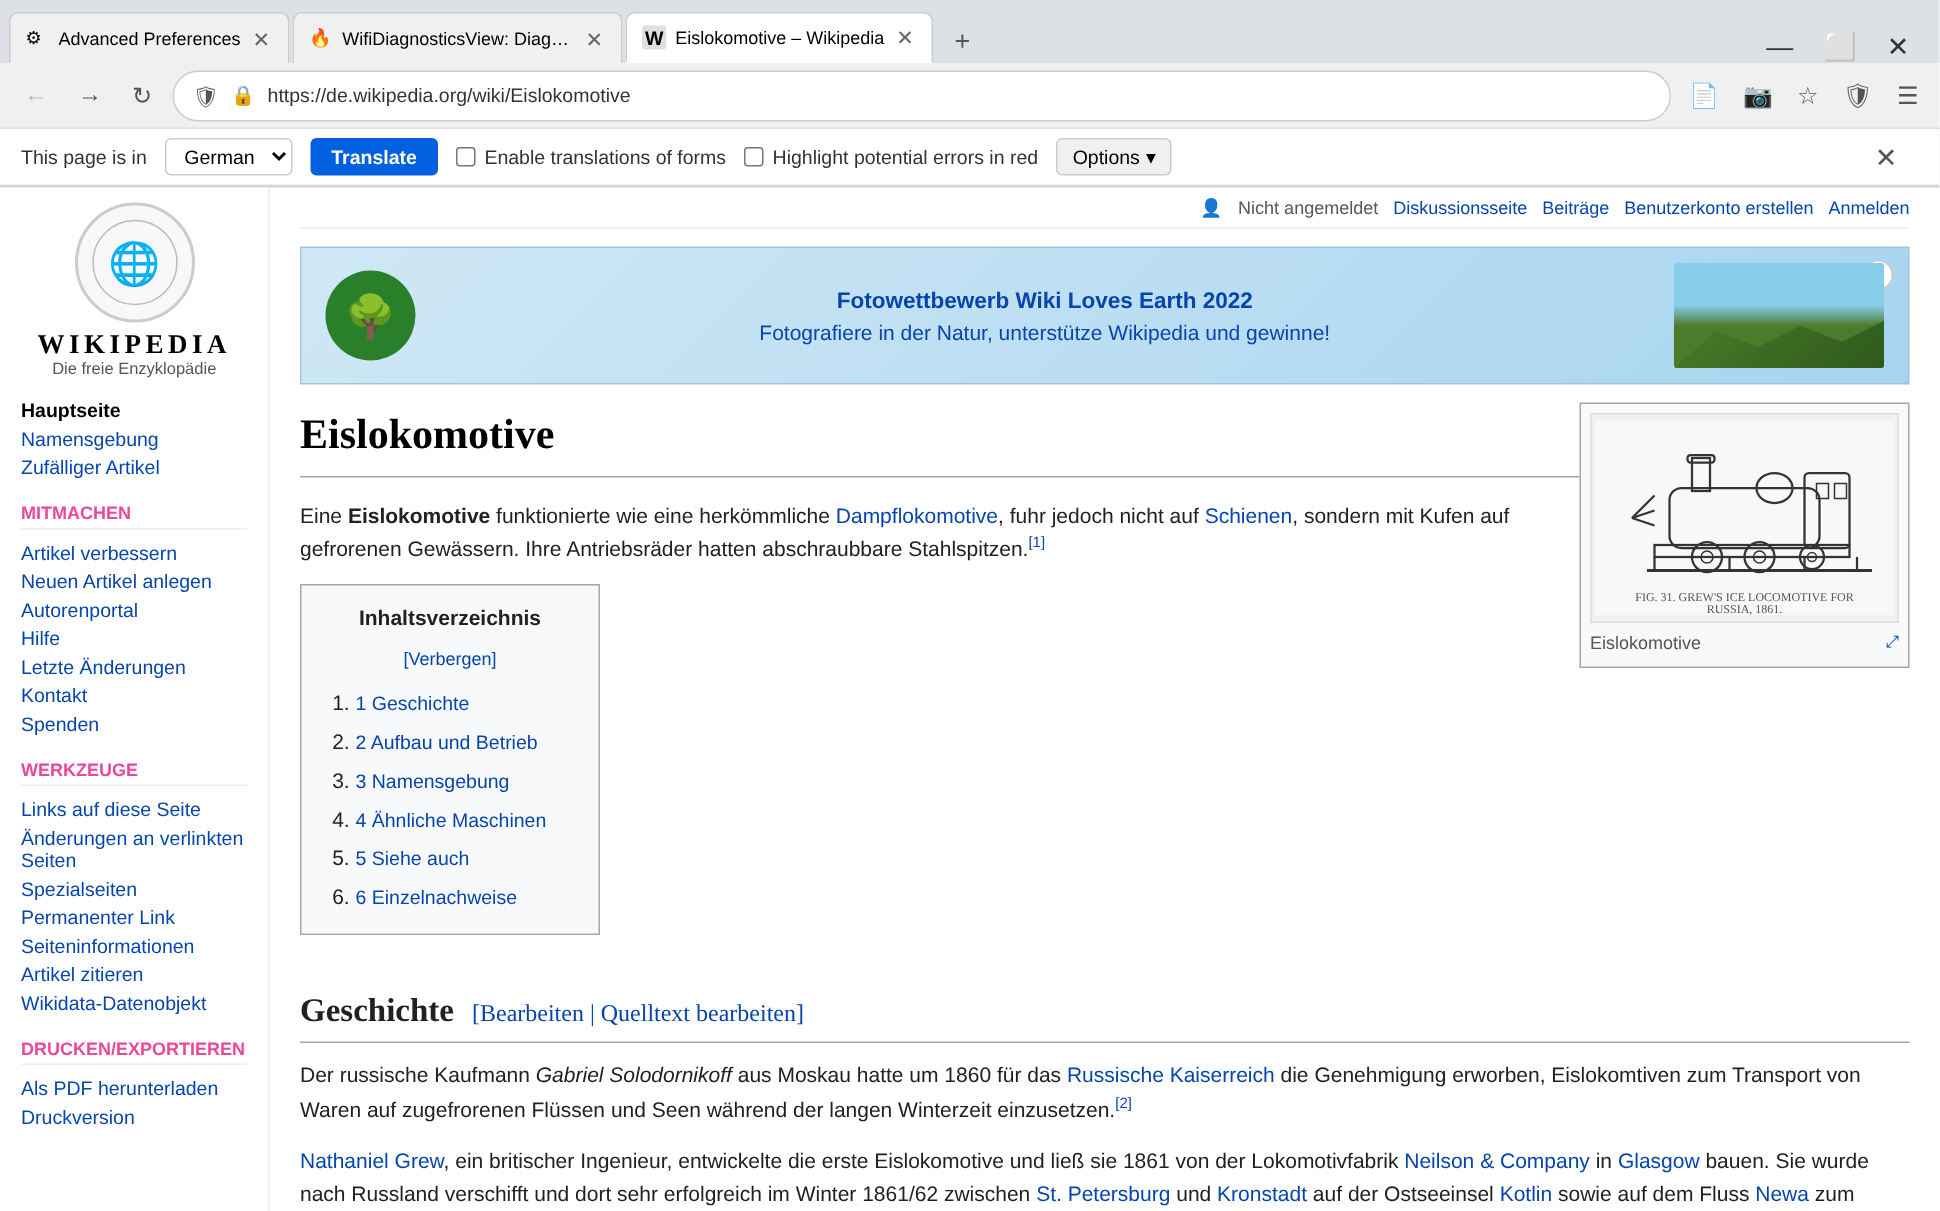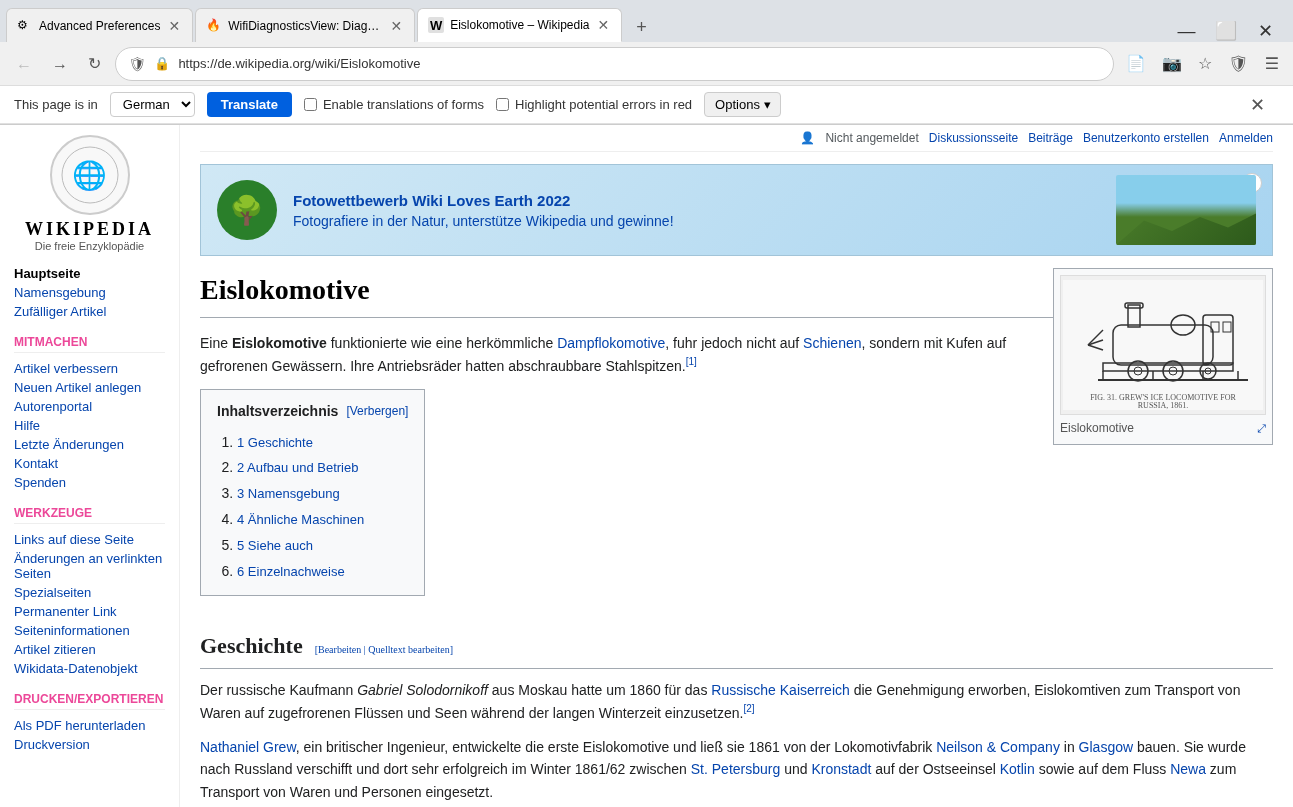"Fotowettbewerb Wiki Loves Earth 2022" .banner-text { text-align: left -> center }
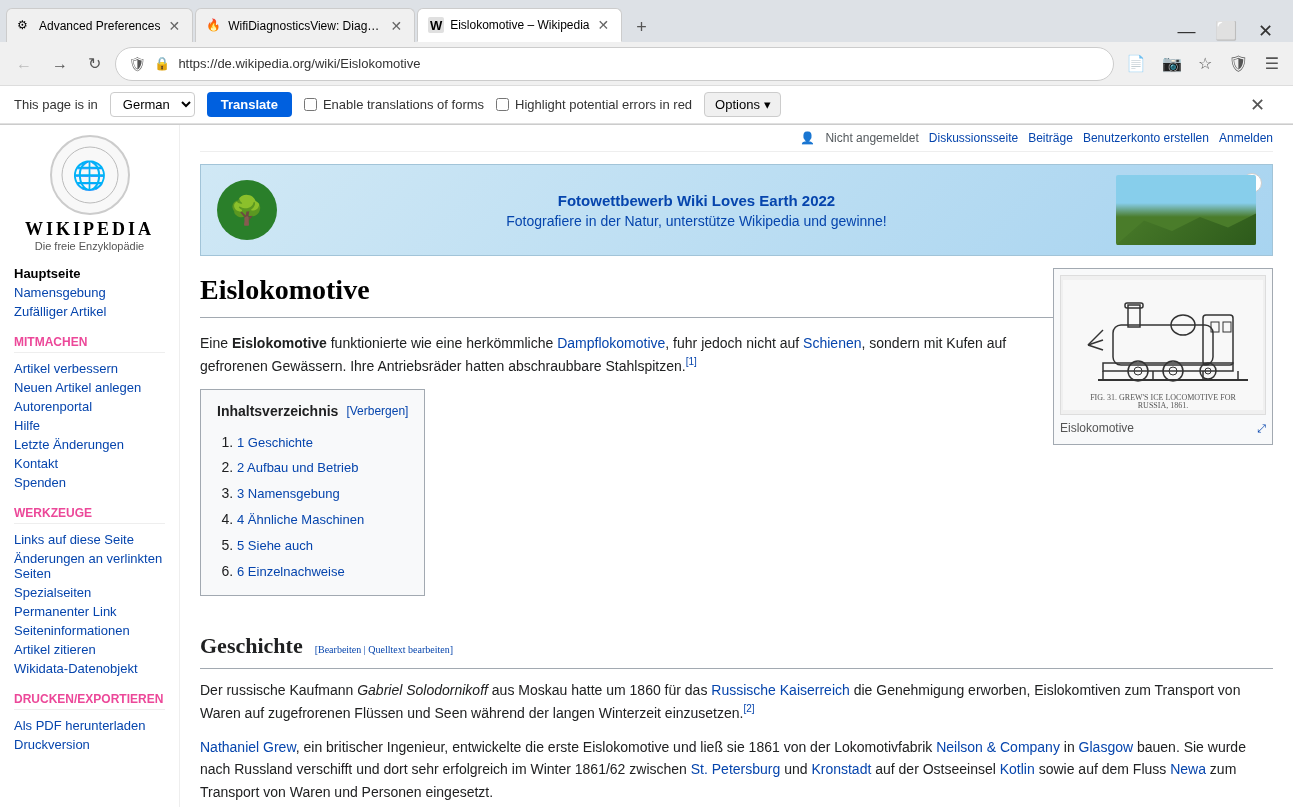"Inhaltsverzeichnis" .toc-title { flex-direction: none -> column }
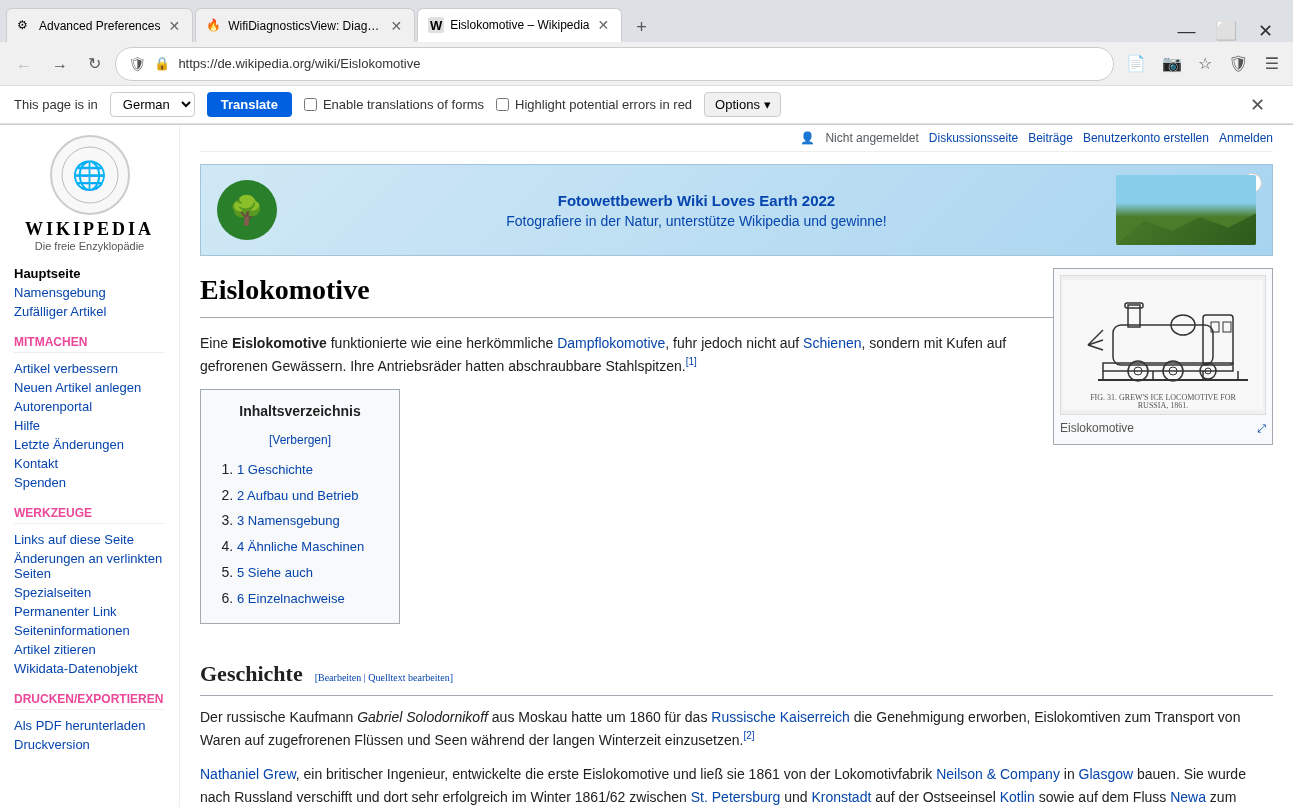"[Bearbeiten | Quelltext bearbeiten]" .section-edit-links { font-size: 10px -> 16px }
